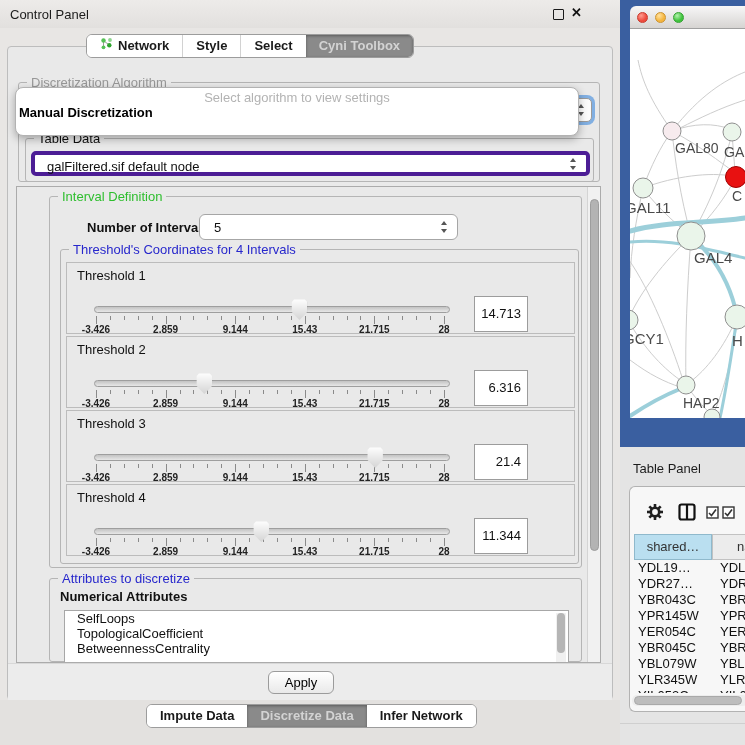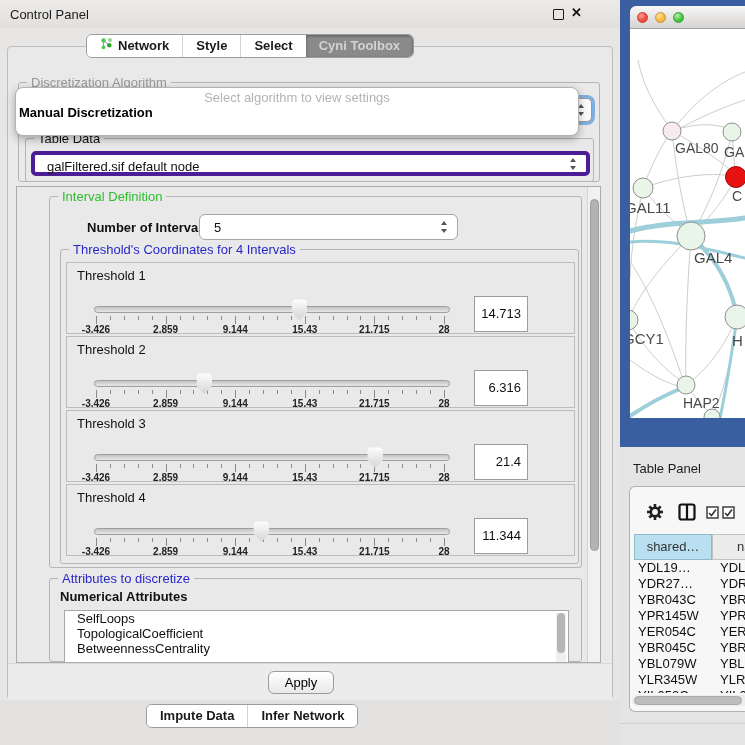"Discretize Data" div.tab { html: none -> <div> <span>Discretize Data</span> </div> }
